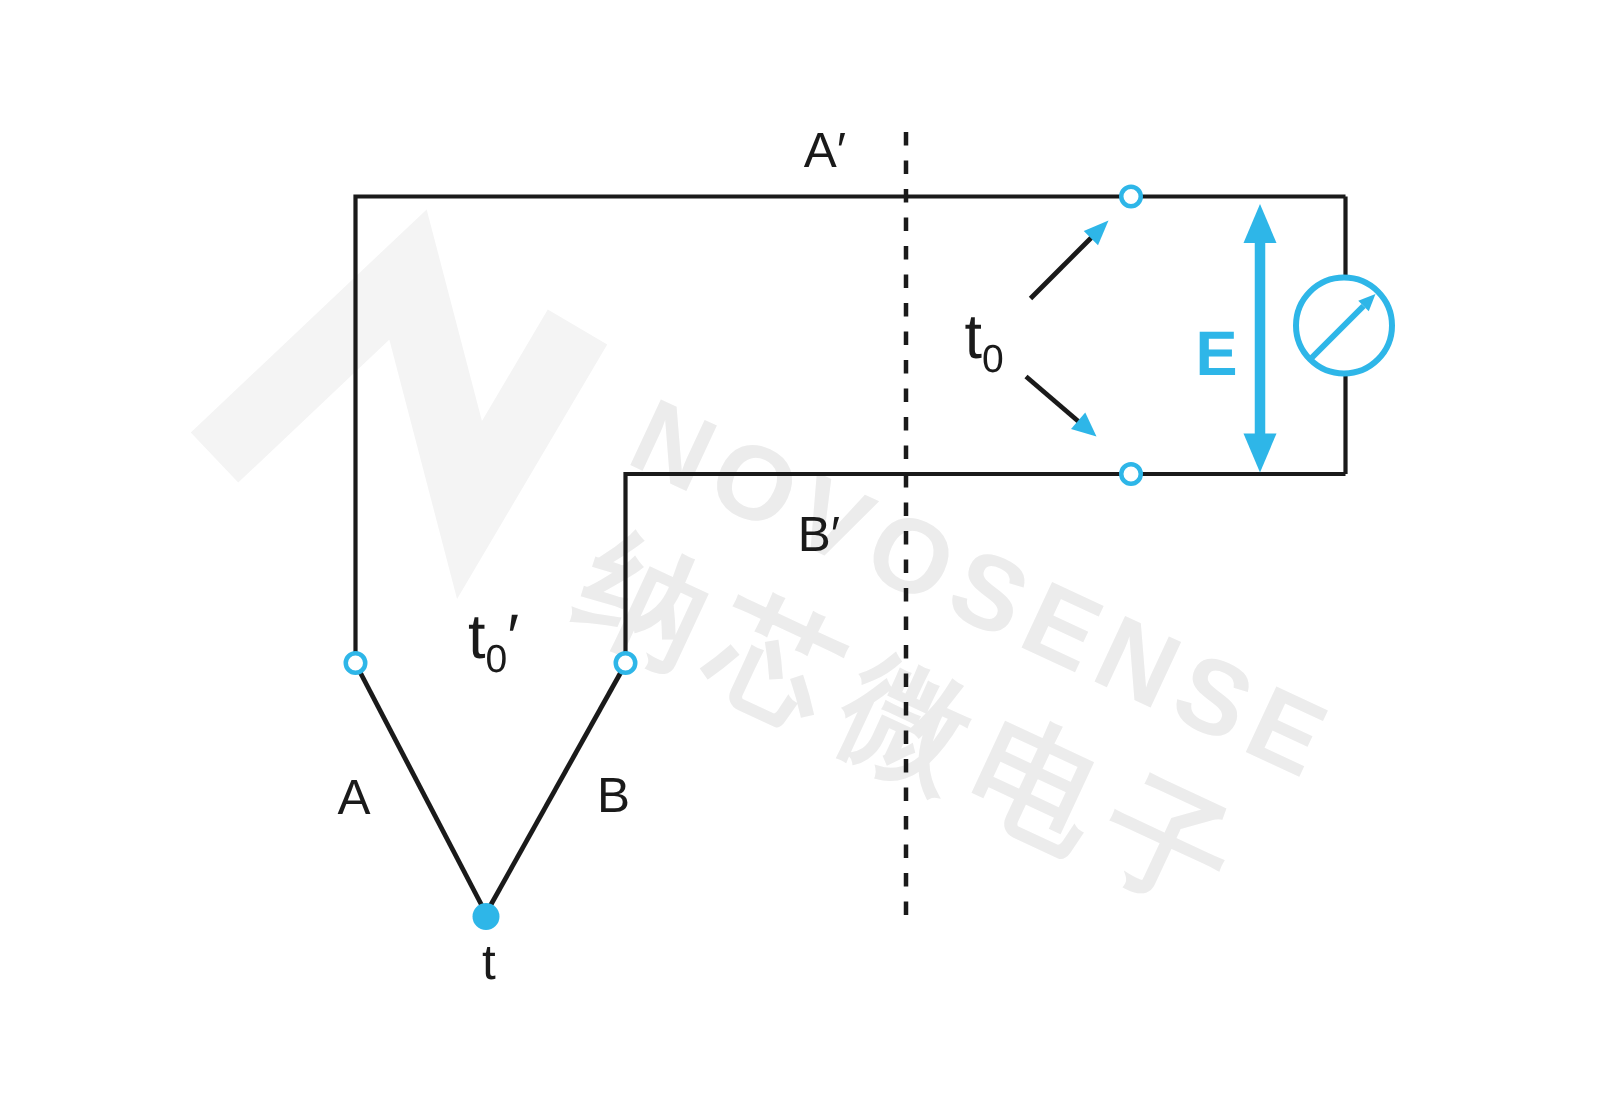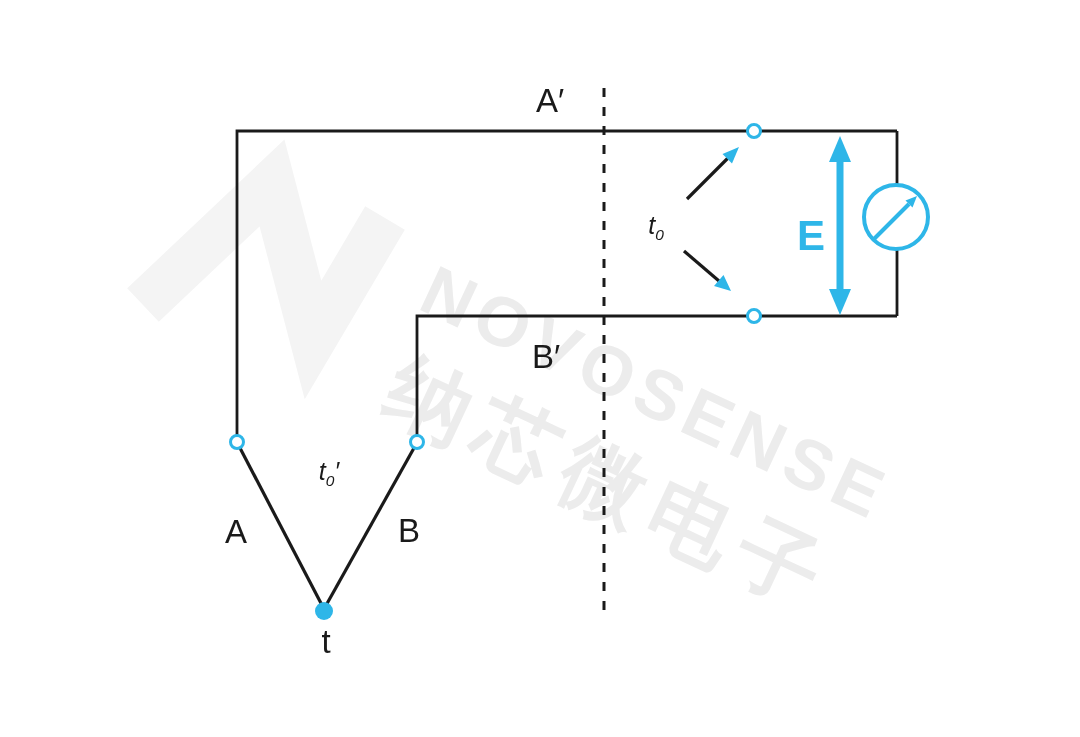"t0" .lbl-small { font-size: 25px -> 42px; font-style: italic -> none }
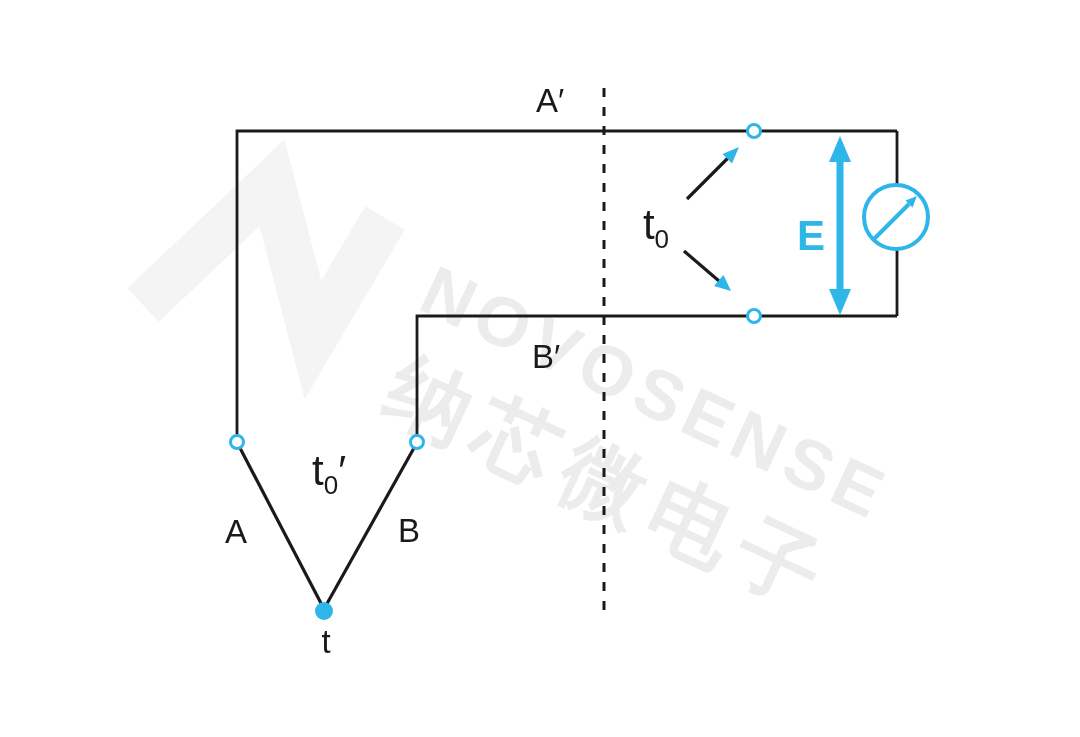"t0′" div.lbl { top: 474px -> 428px }
